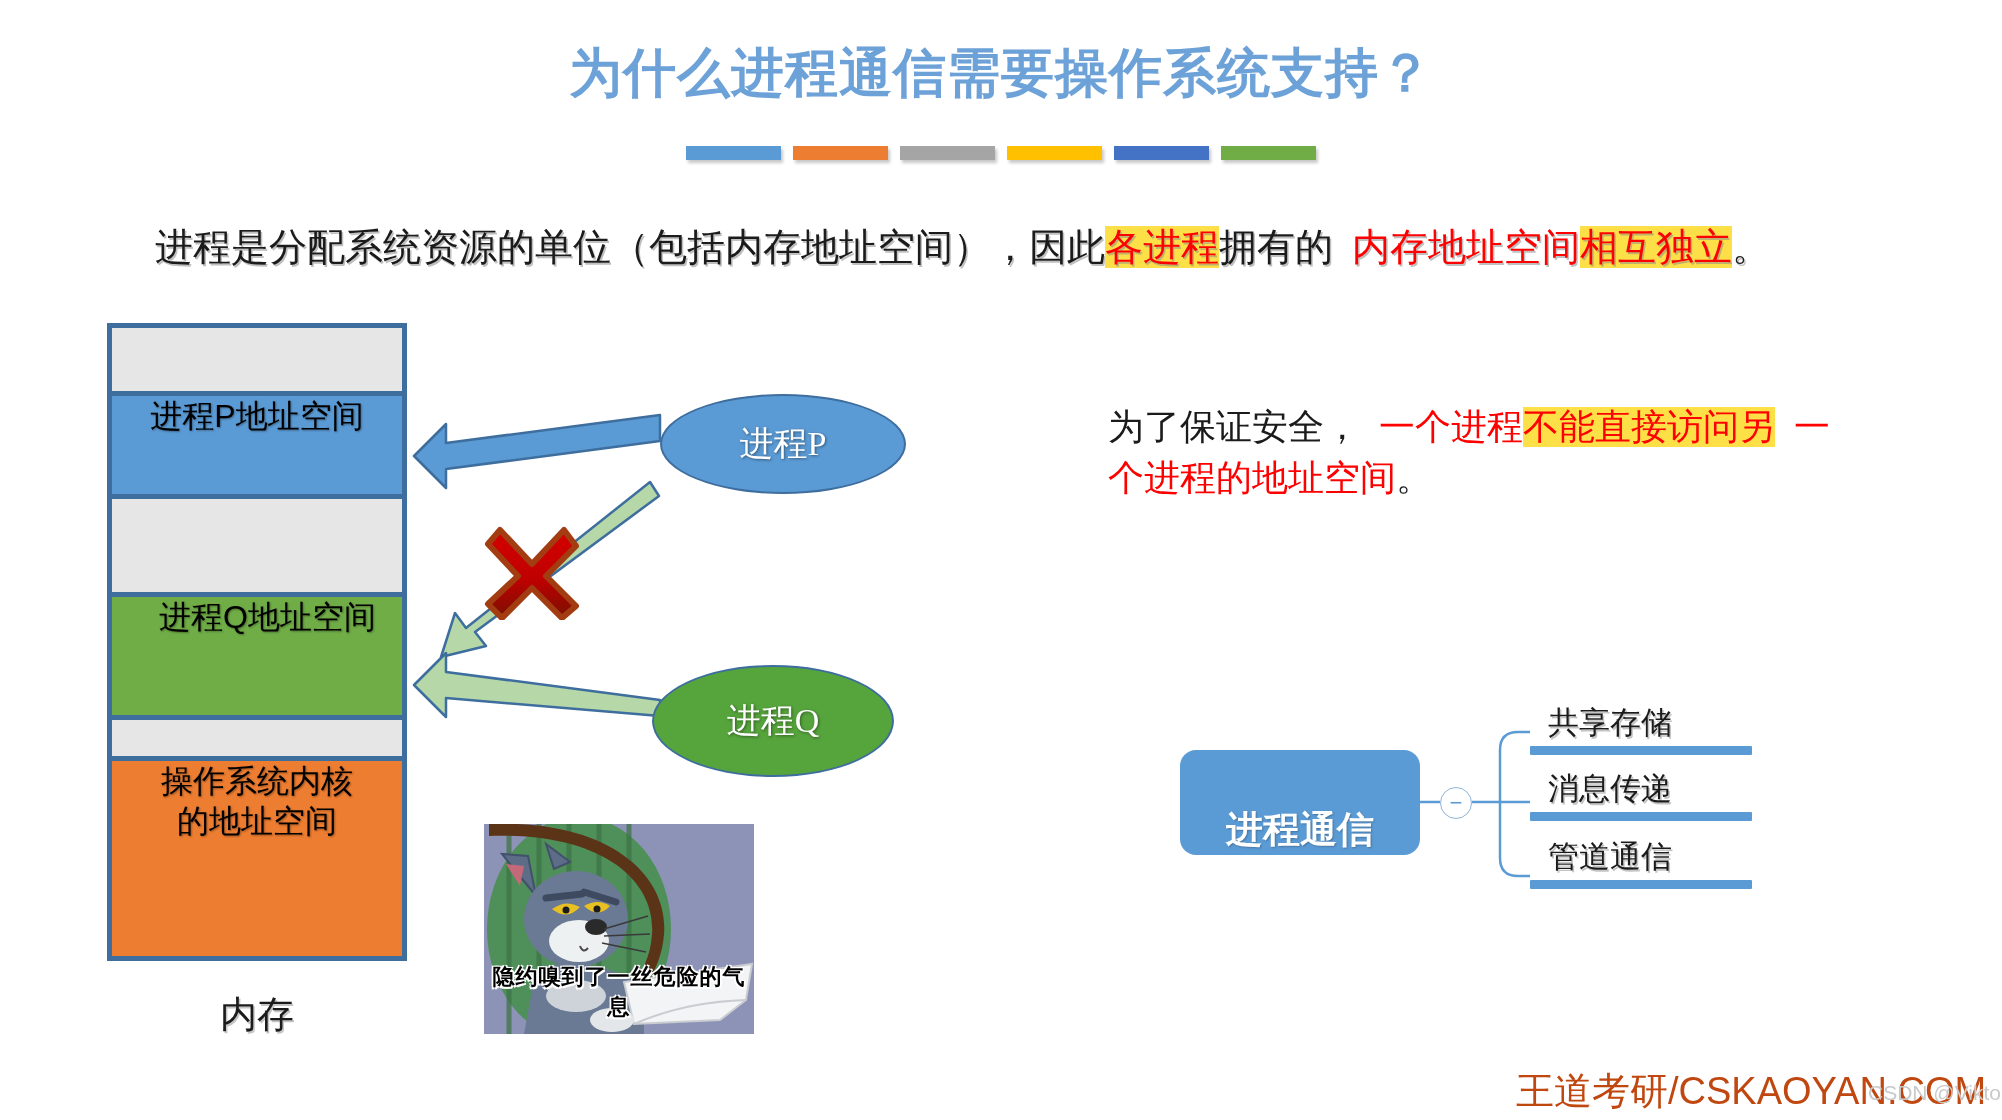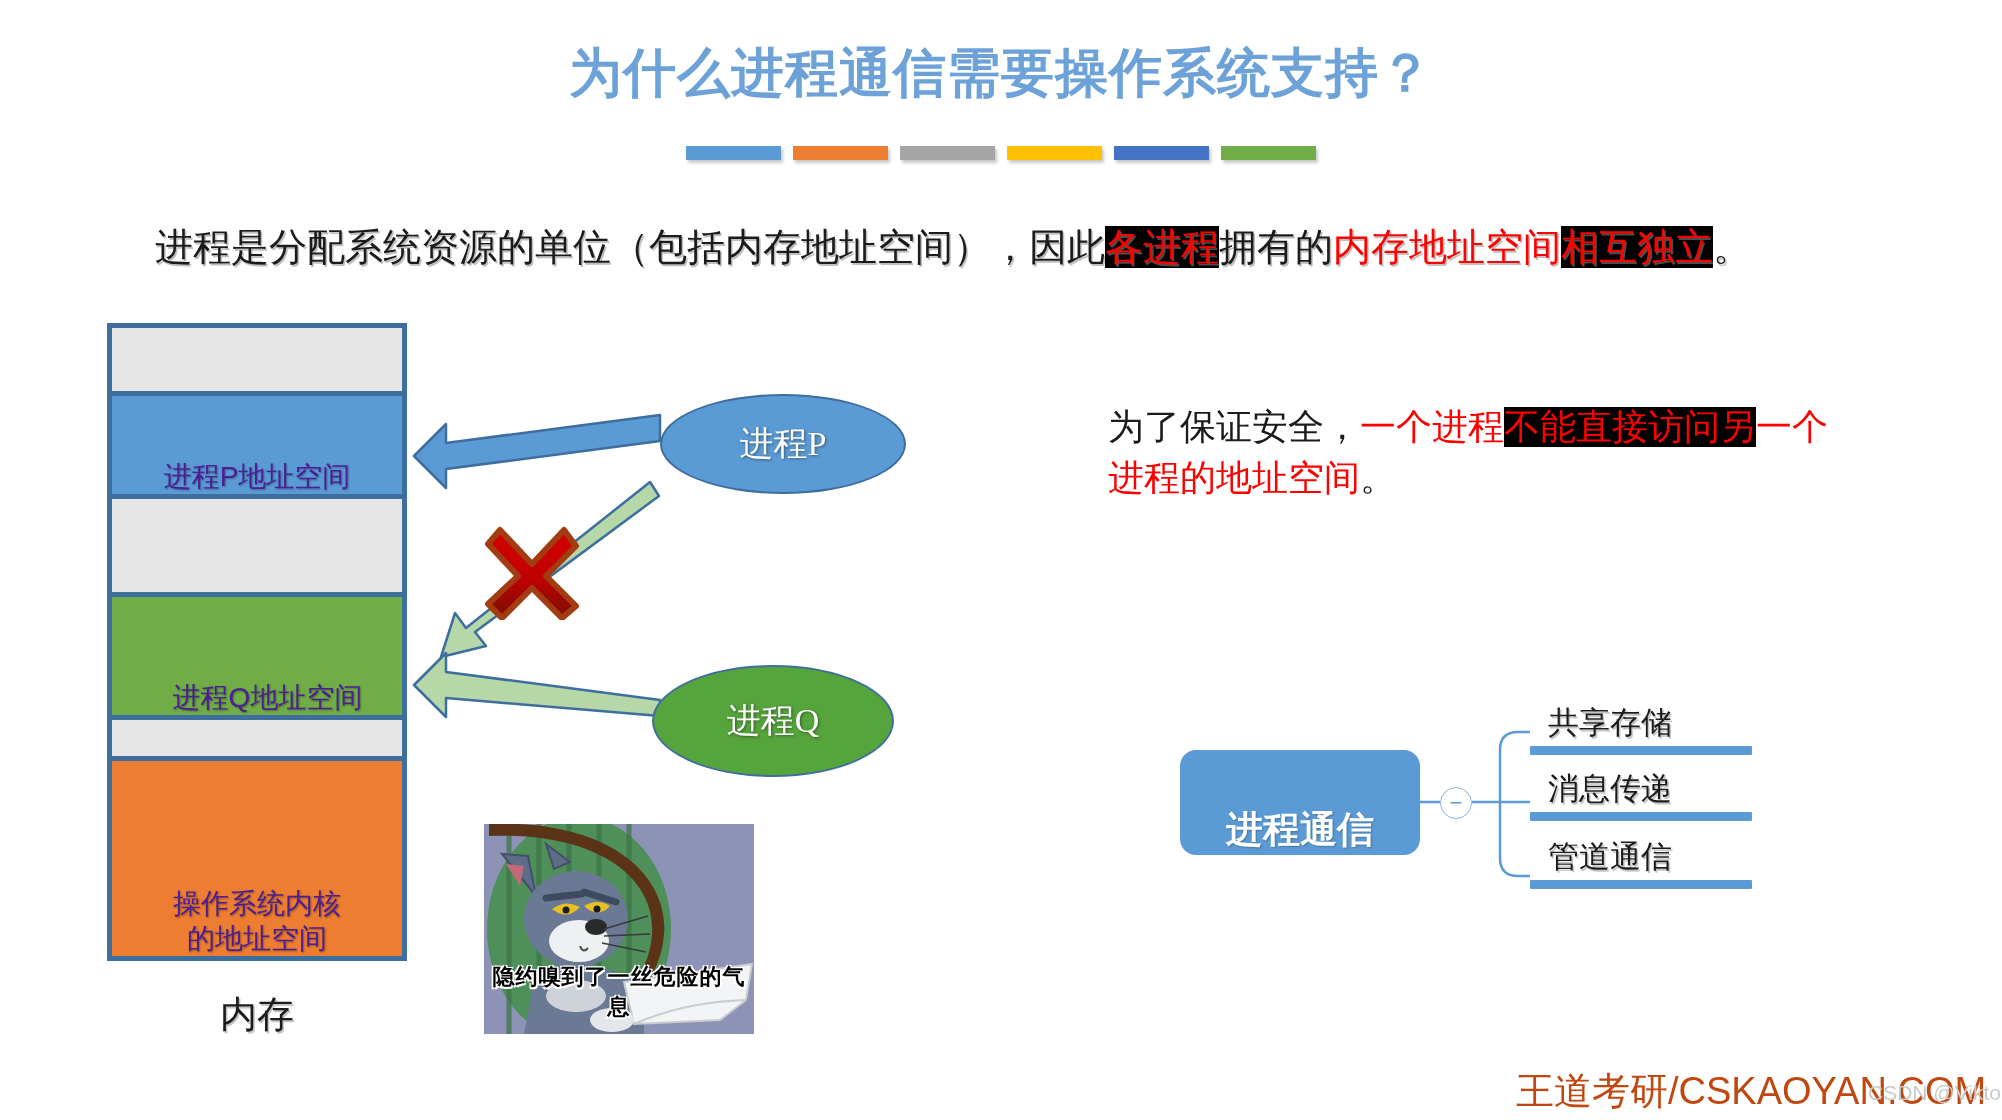"各进程" .hl-red { background: #000000 -> #fde047 }
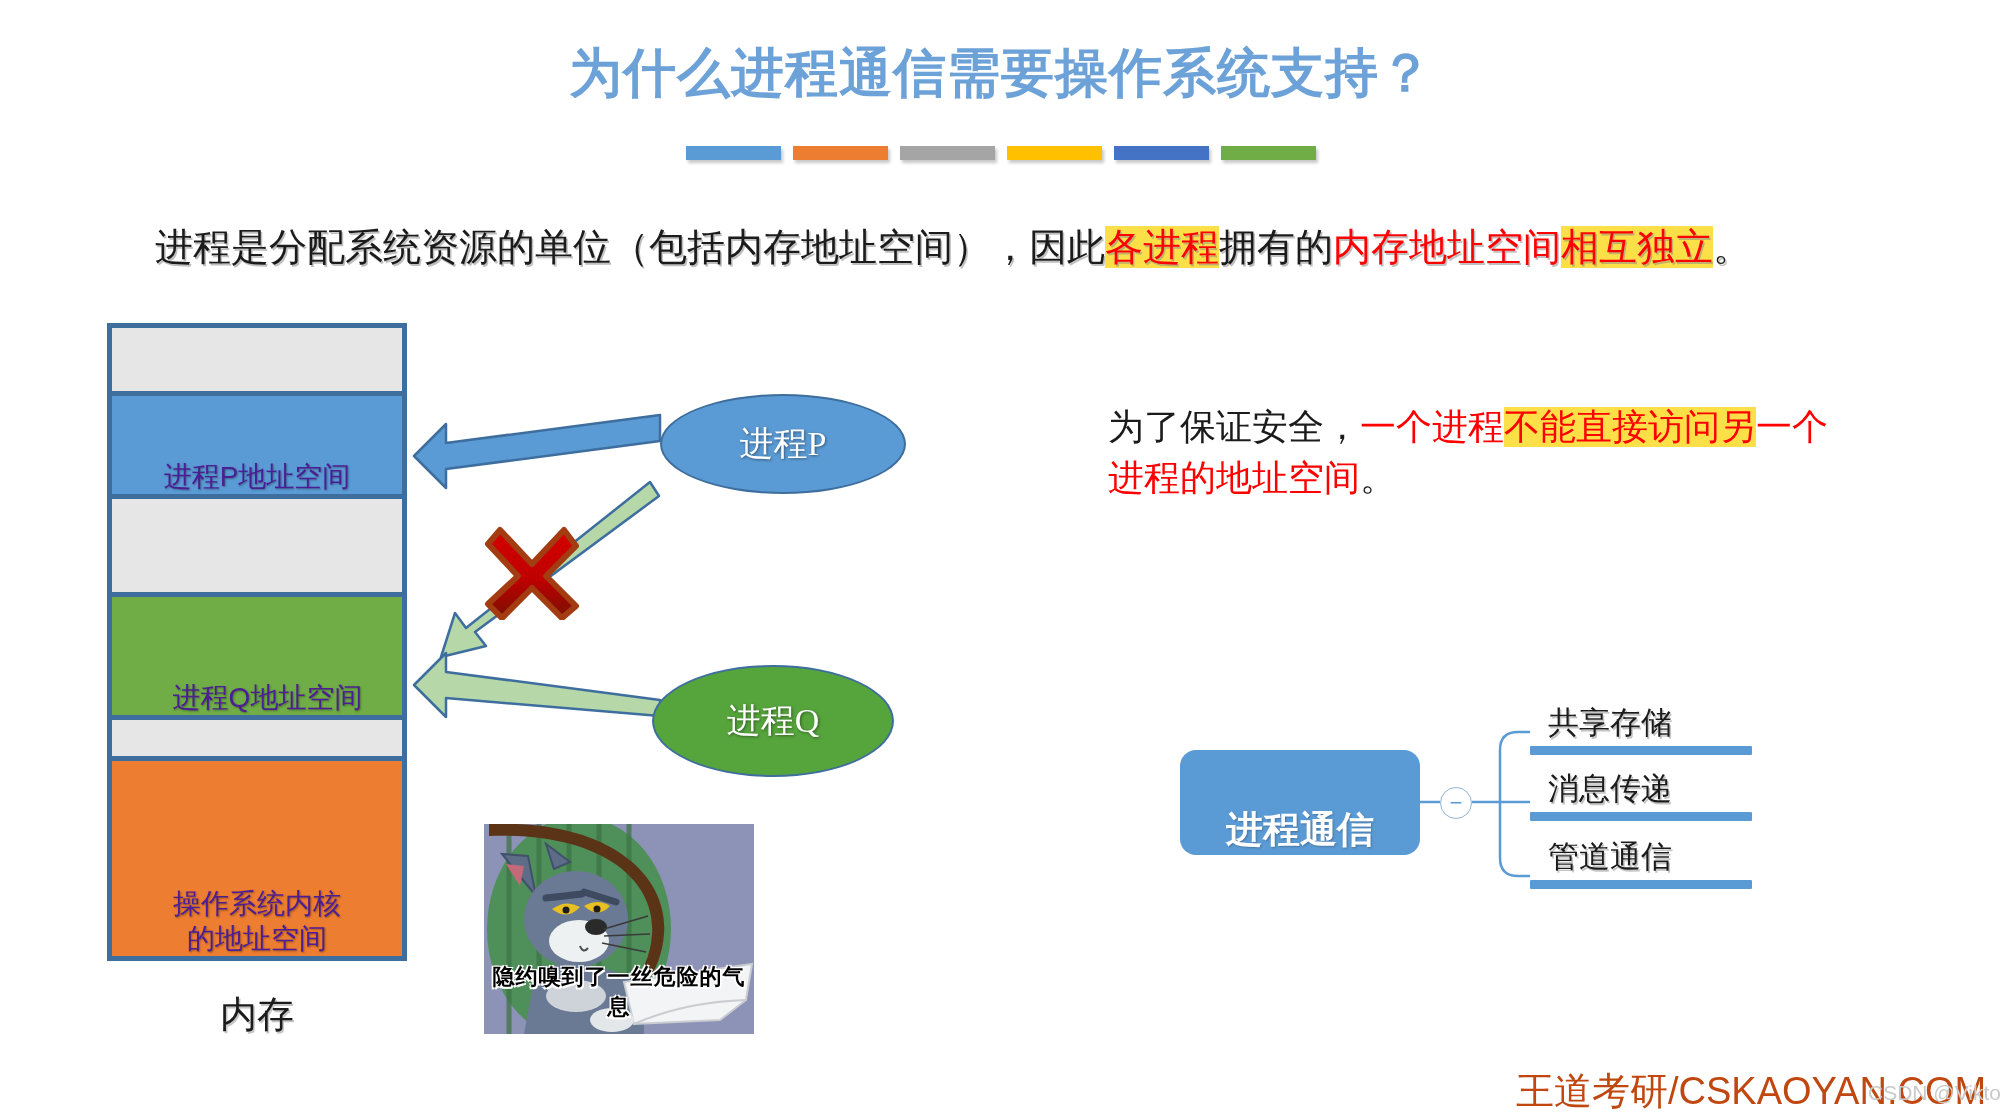"内存地址空间" .red { margin-left: none -> 19px }
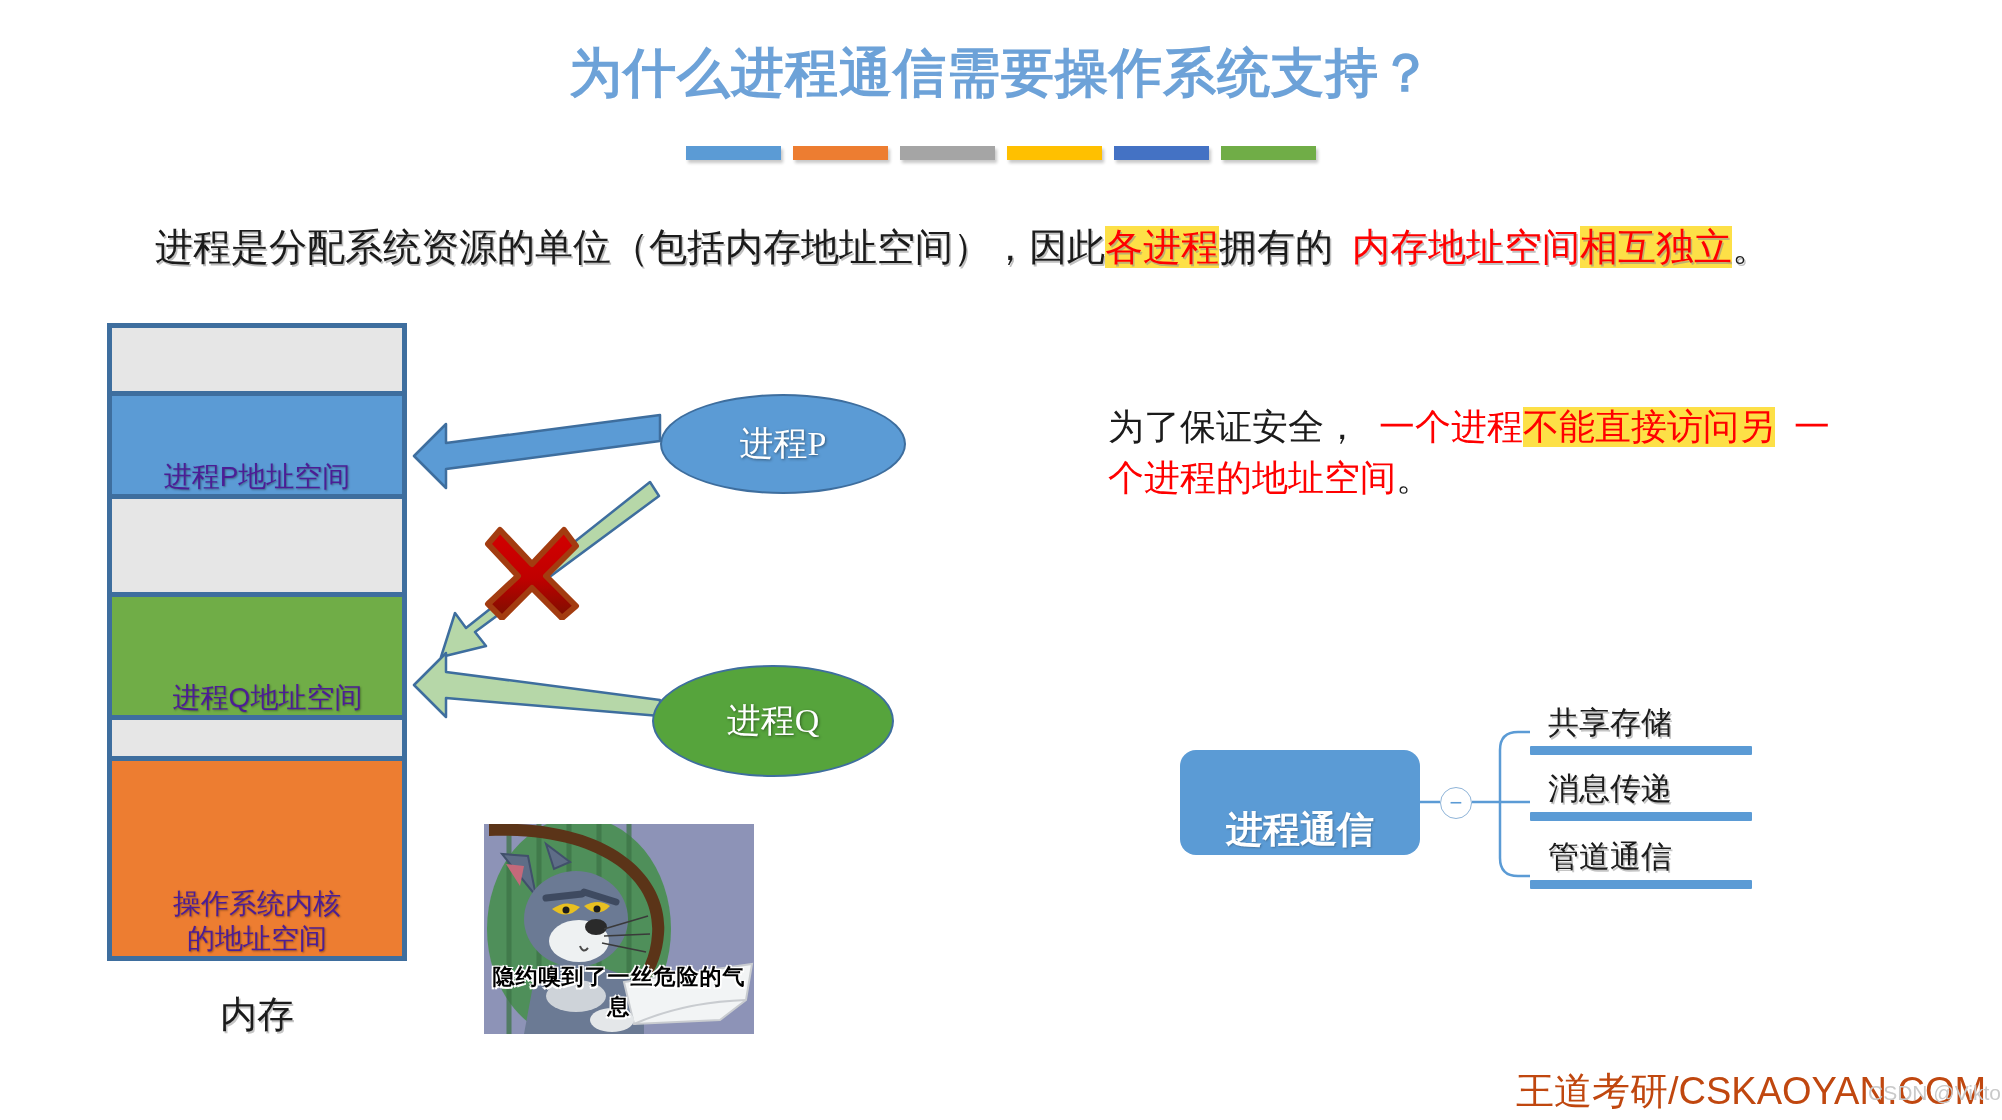"进程P地址空间" .mem-block { align-items: flex-end -> flex-start; color: #4c1d95 -> #000000; font-size: 28px -> 32px }
